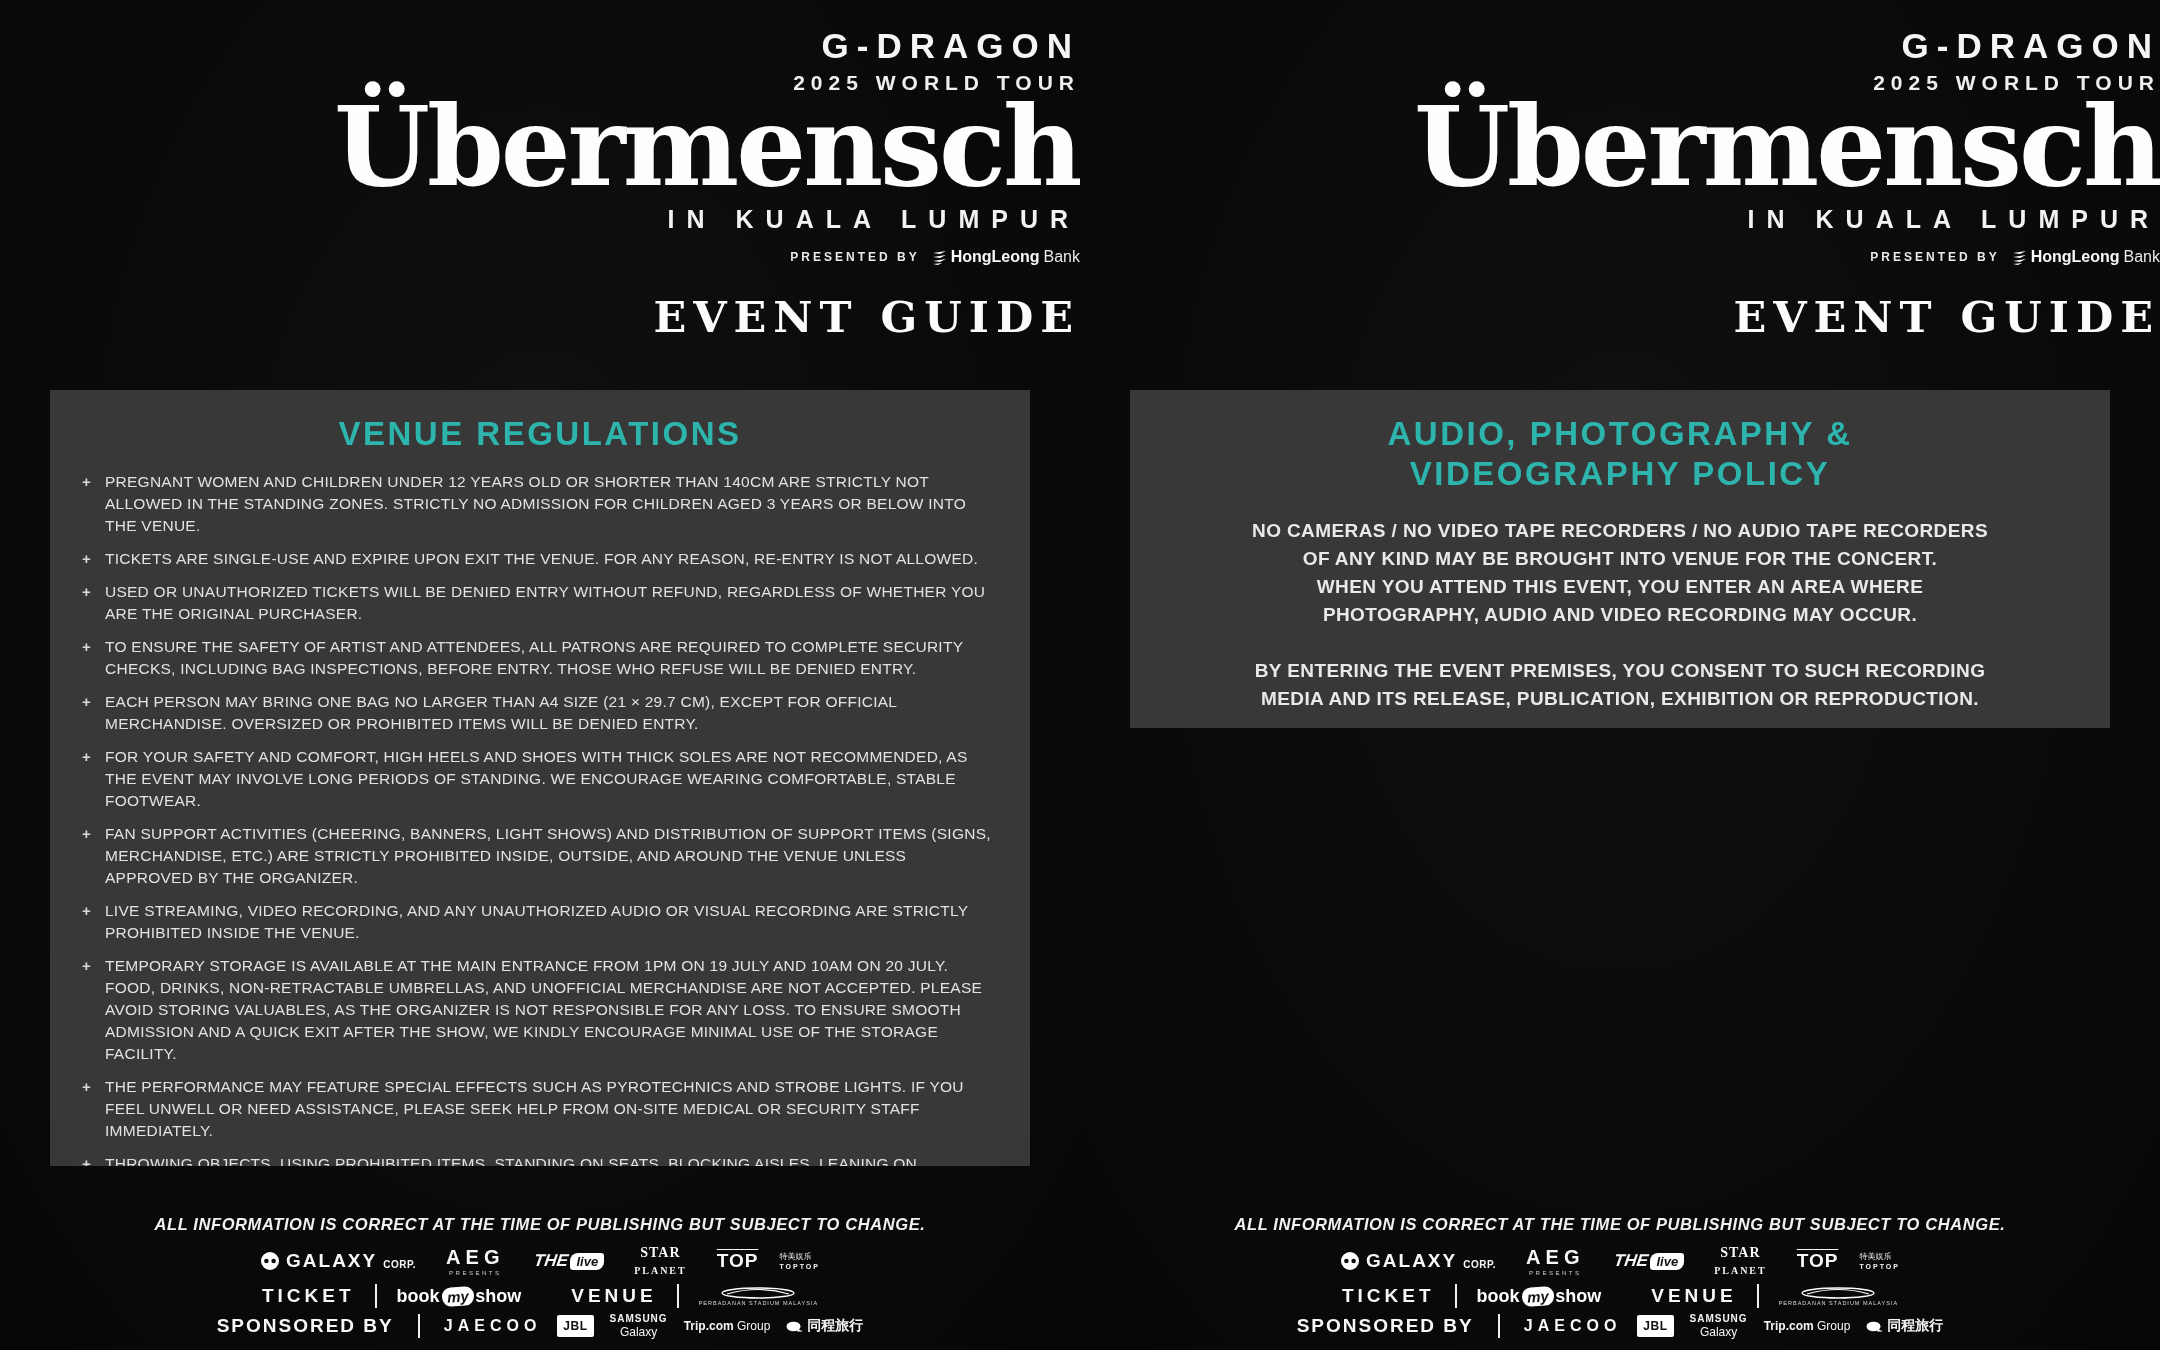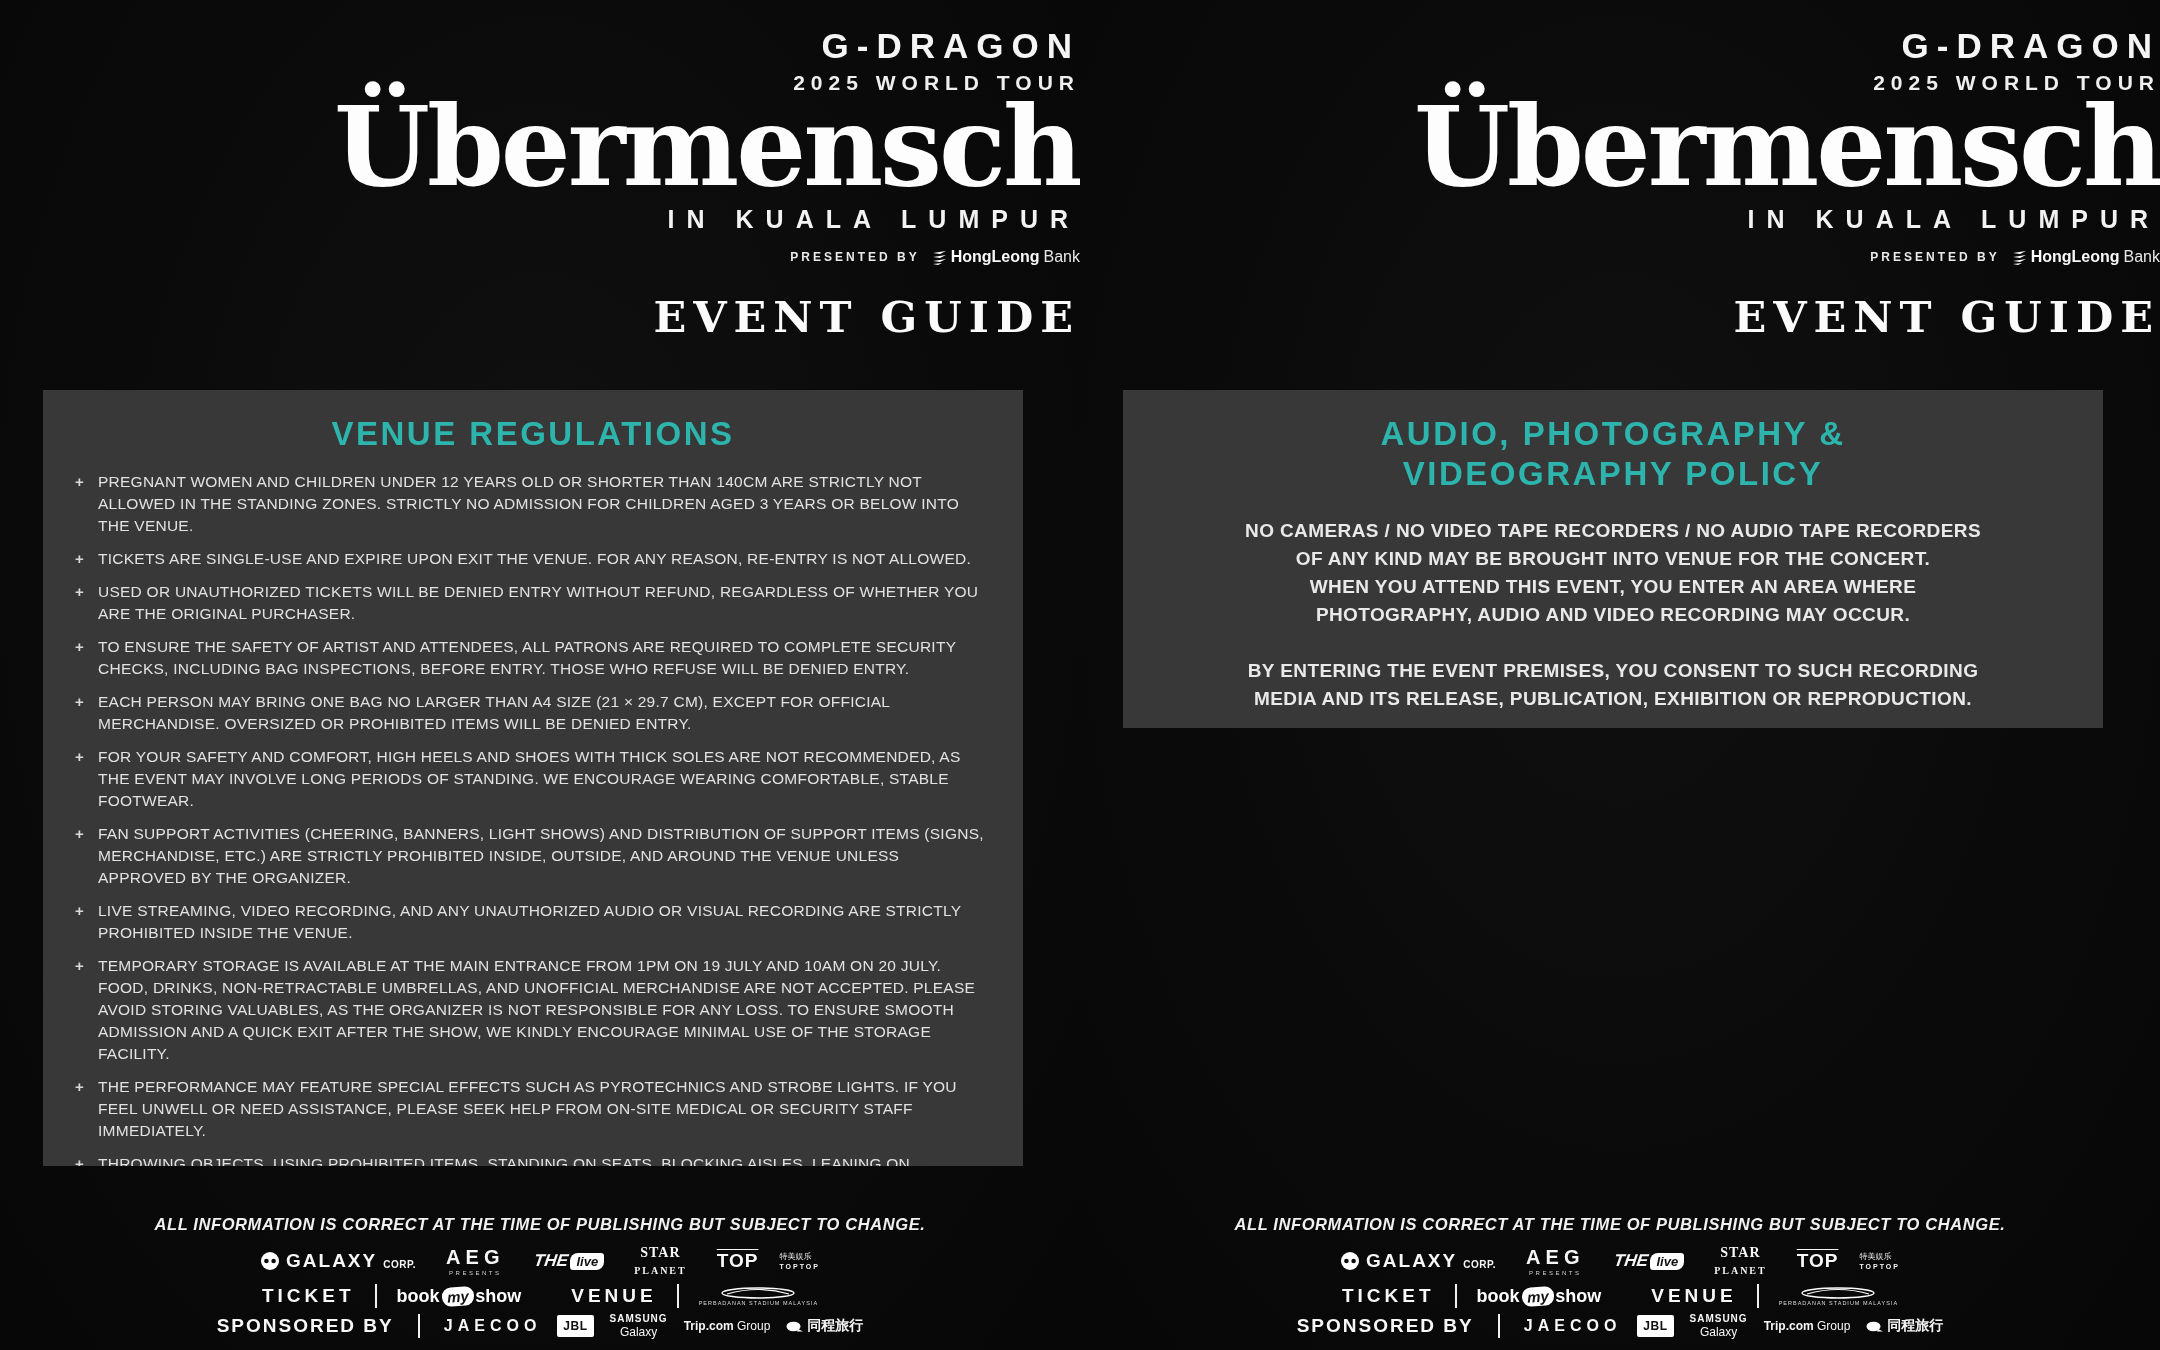"VENUE REGULATIONS" .panel { left: 43px -> 50px }
